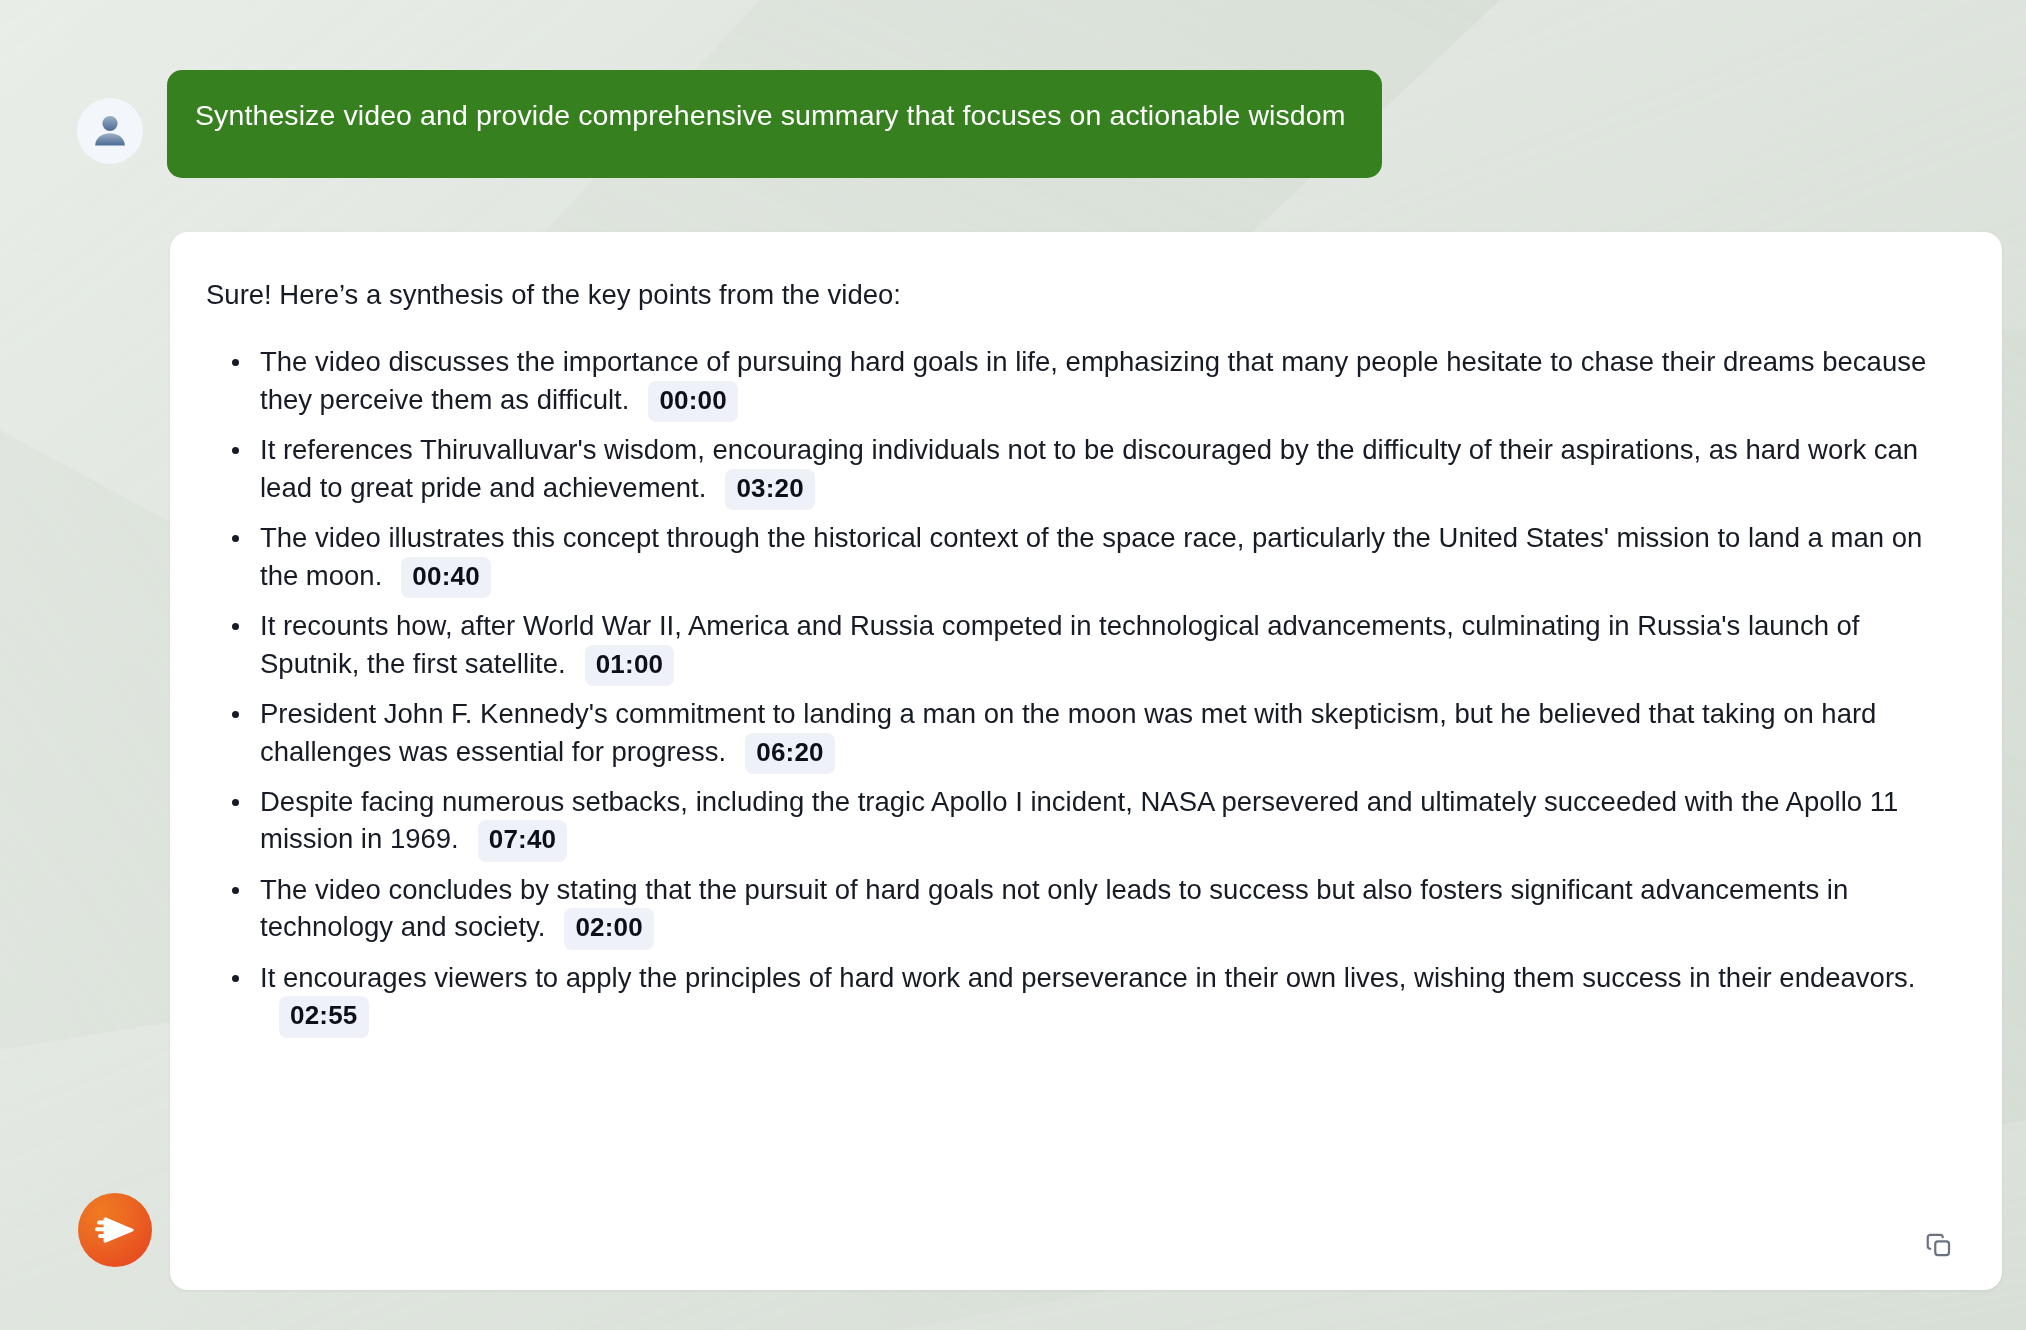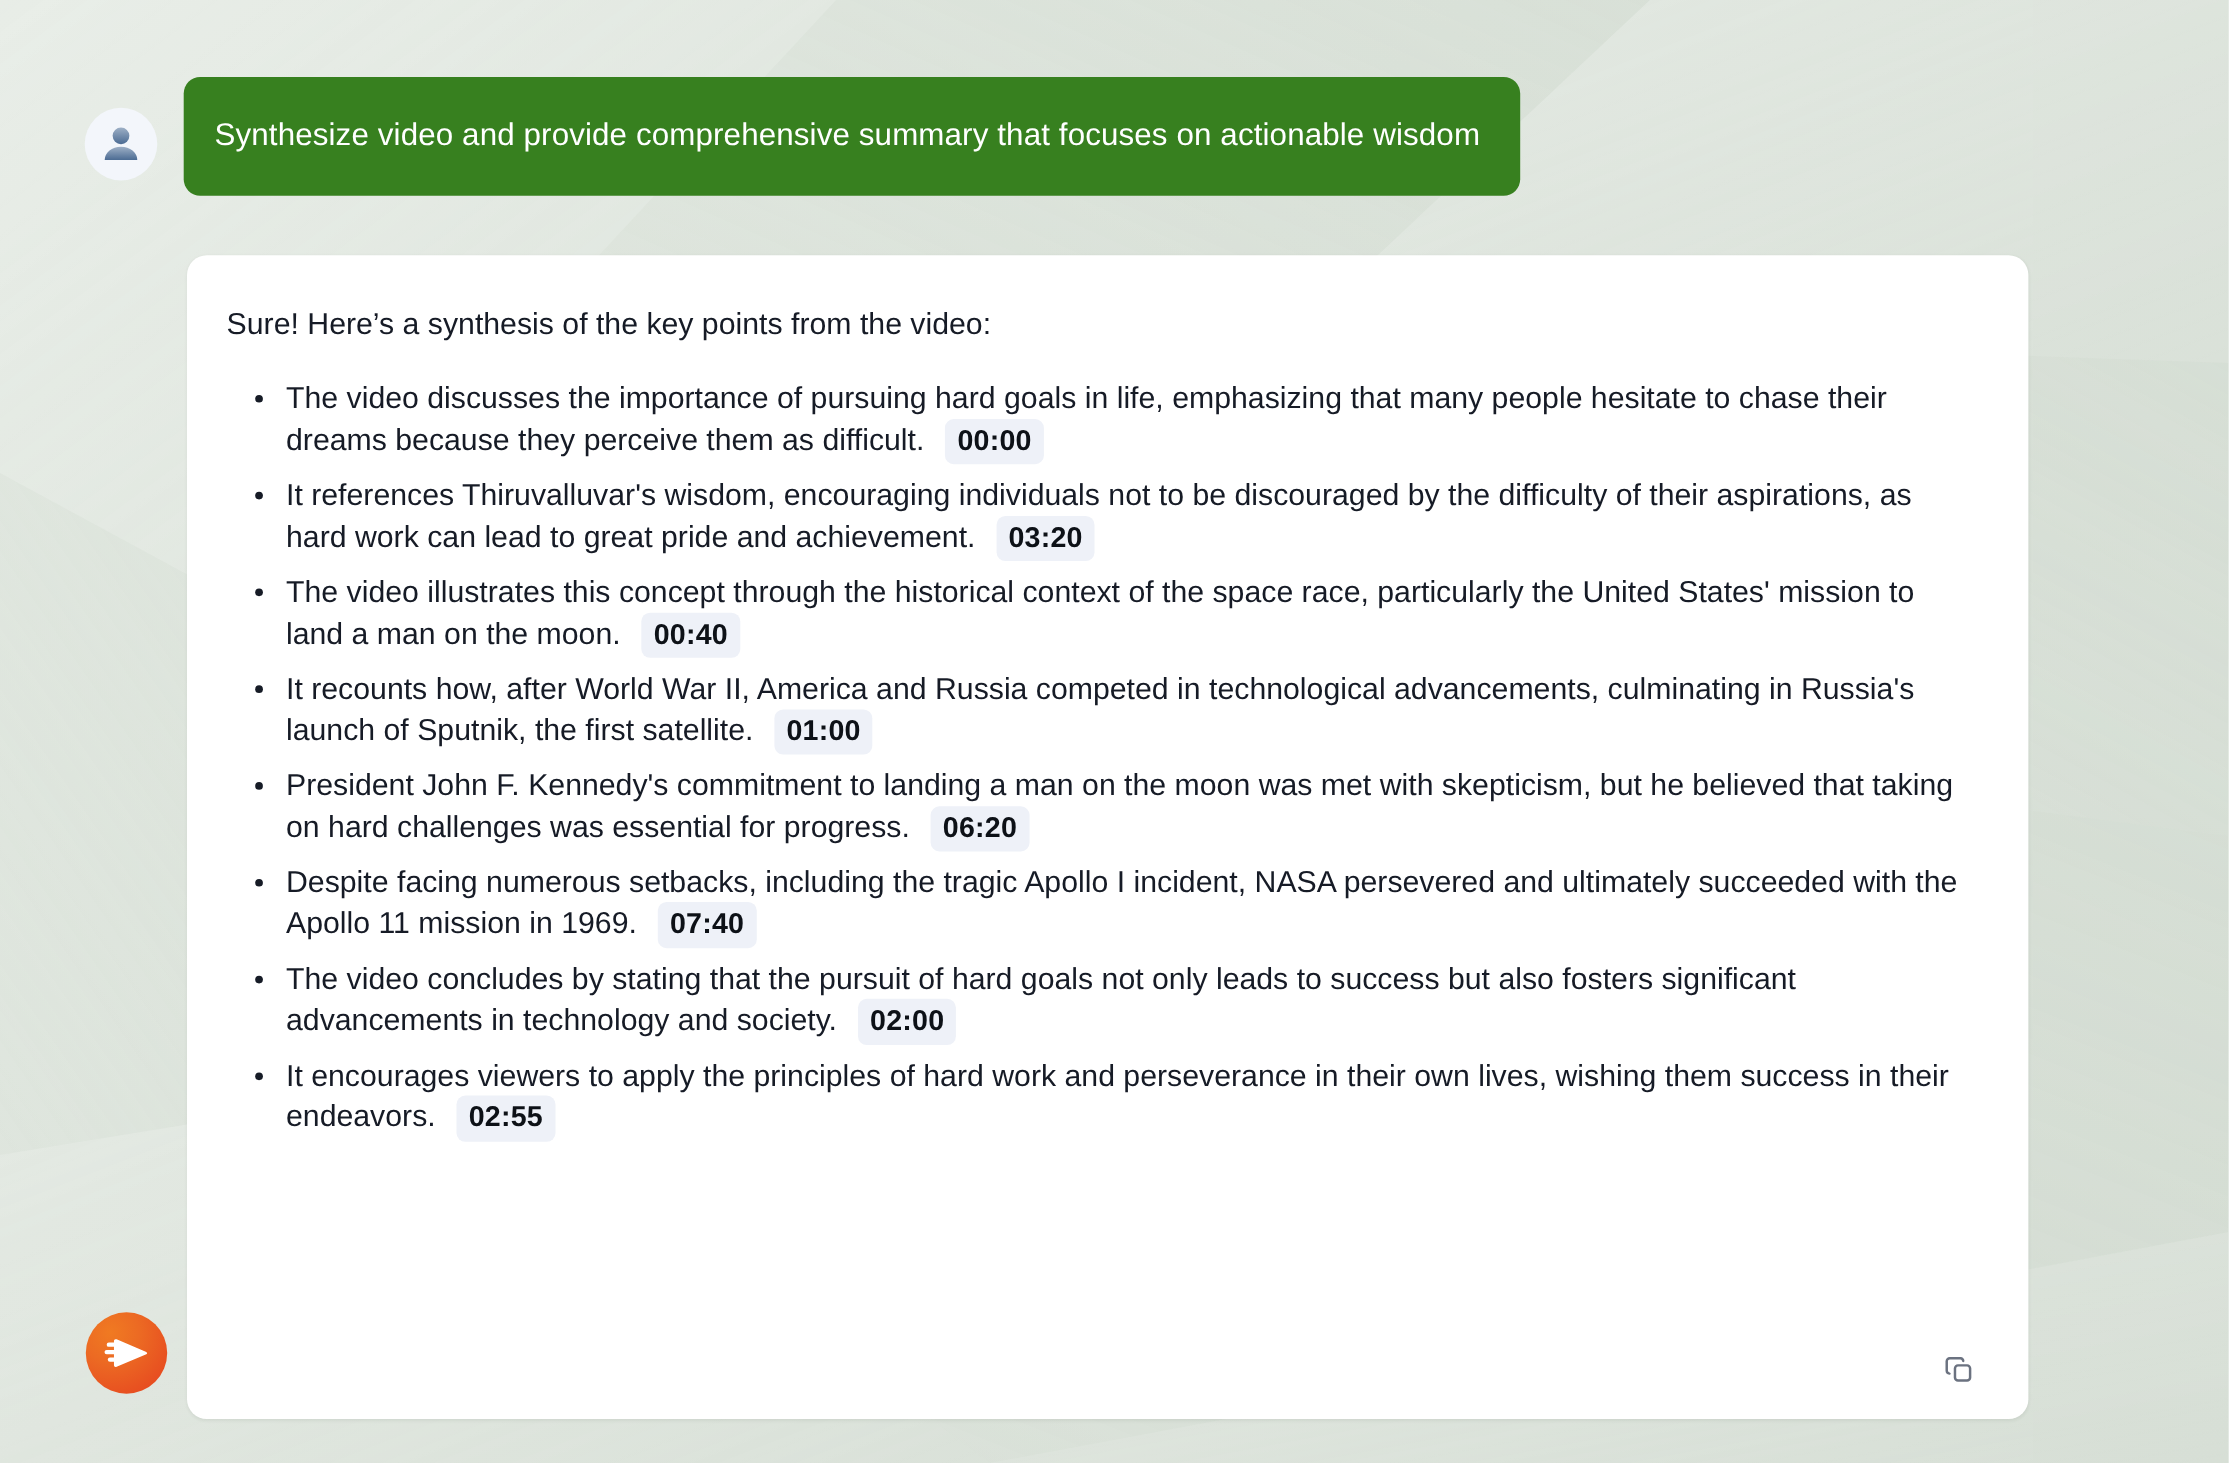"Synthesize video and provide" #user-bubble { align-items: center -> none }
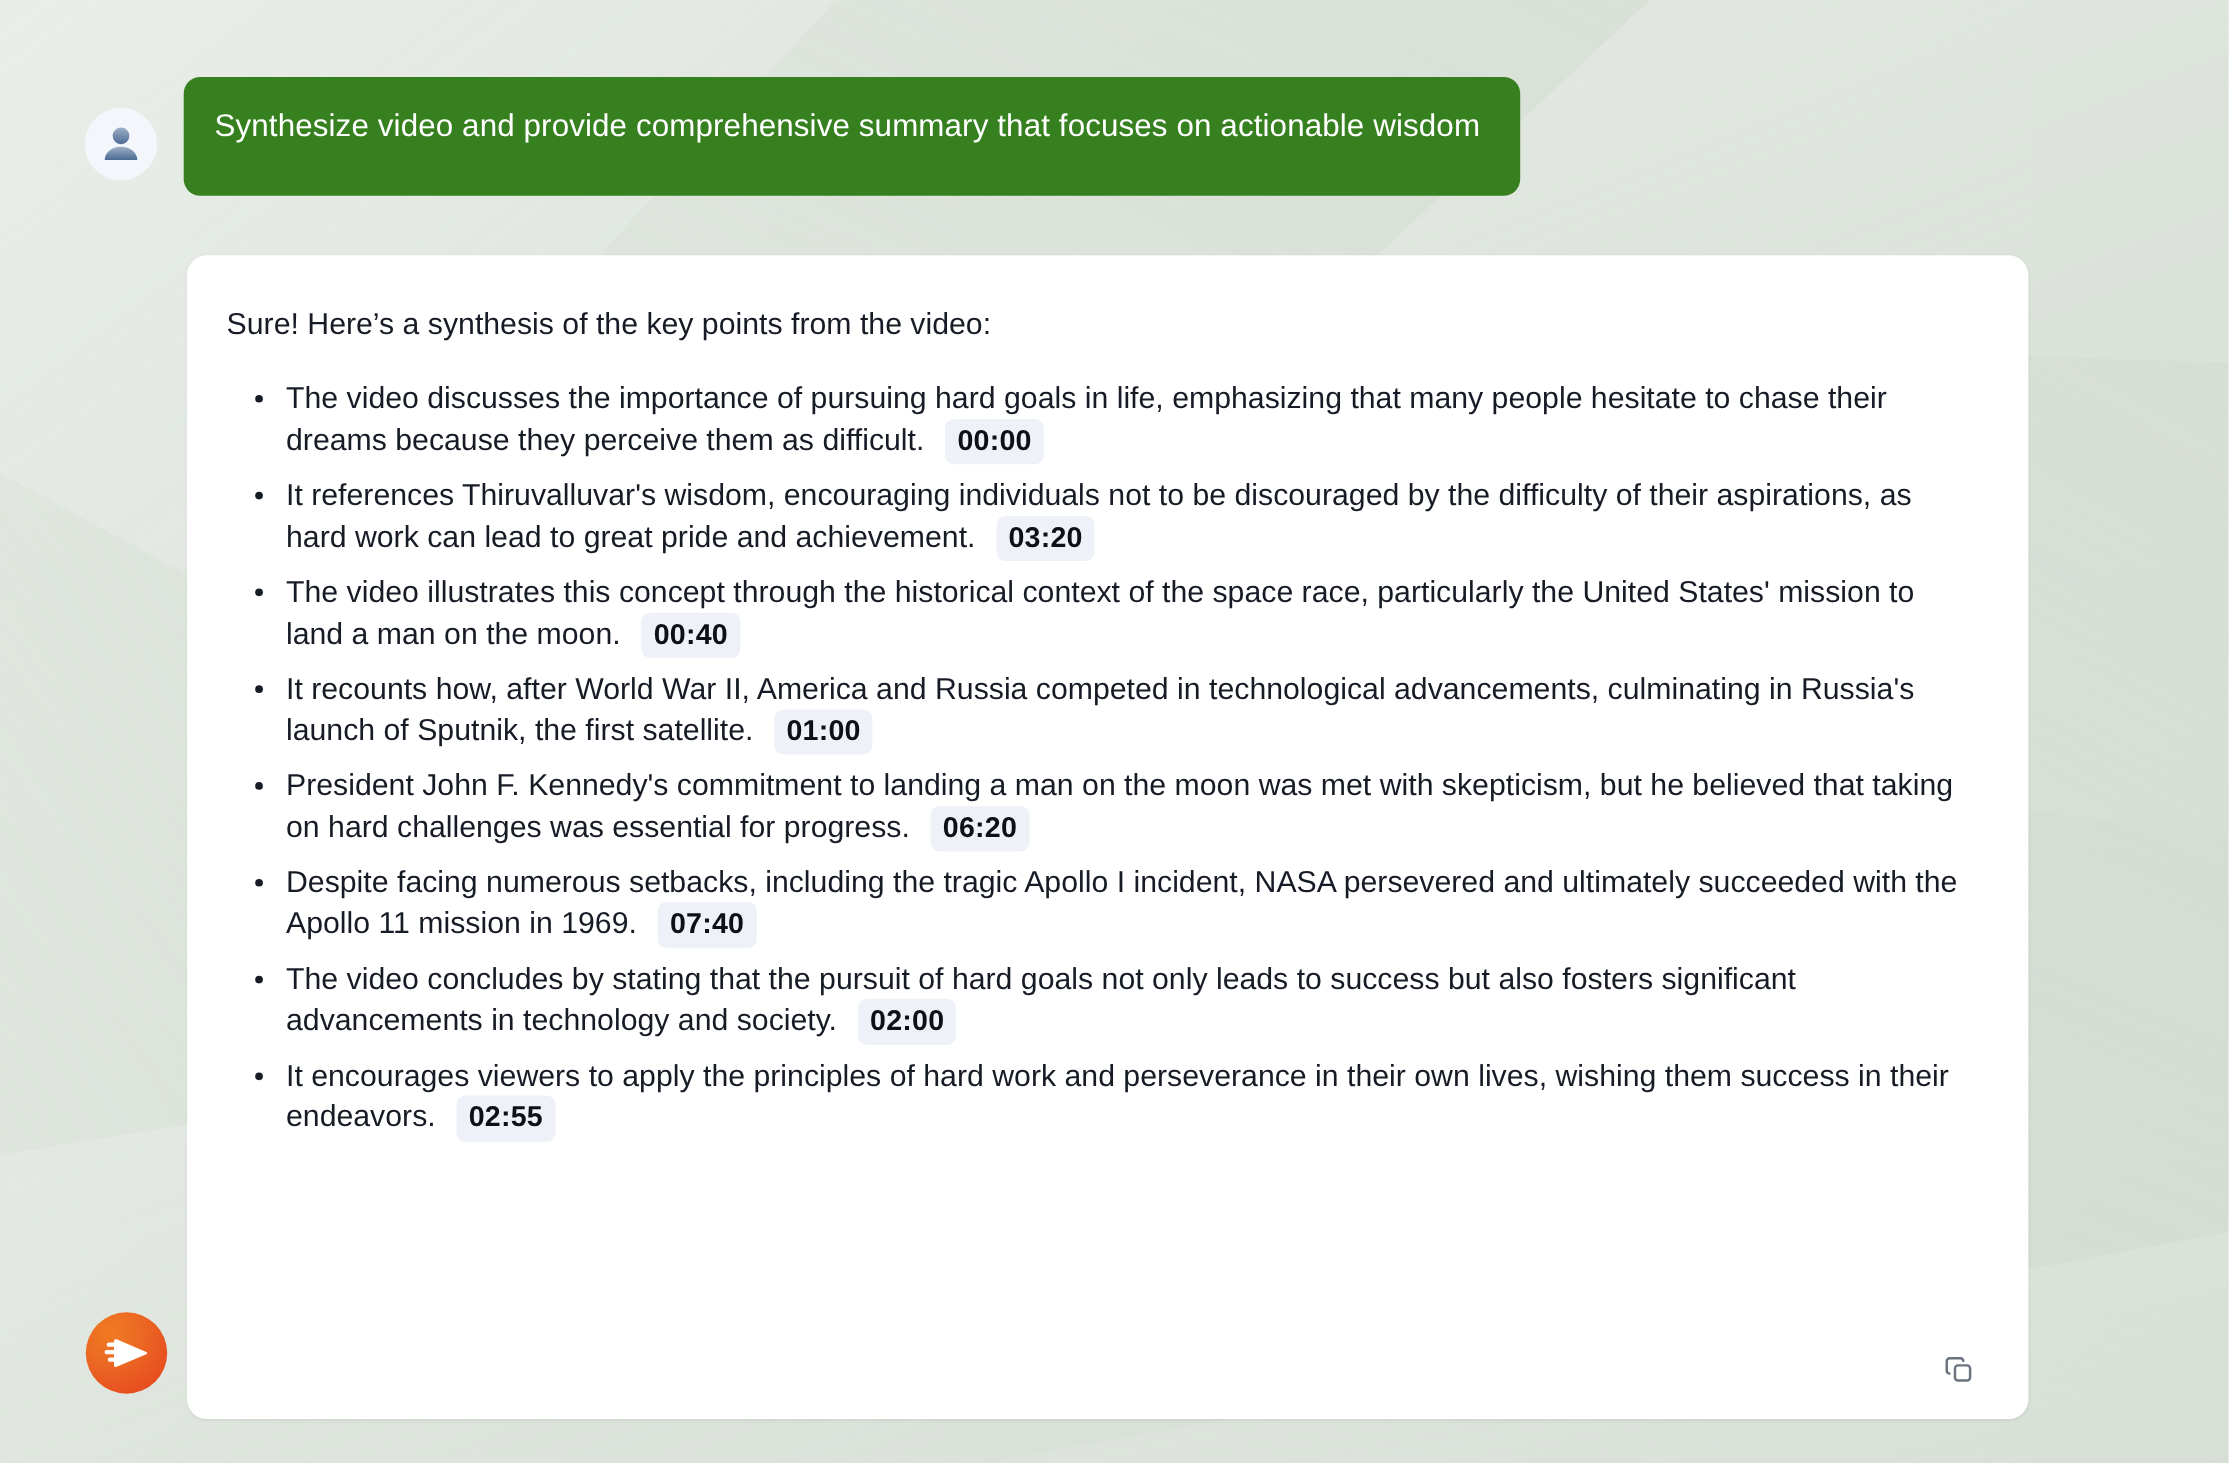"Sure! Here’s a synthesis of" #assistant-card { width: 1674px -> 1832px }
